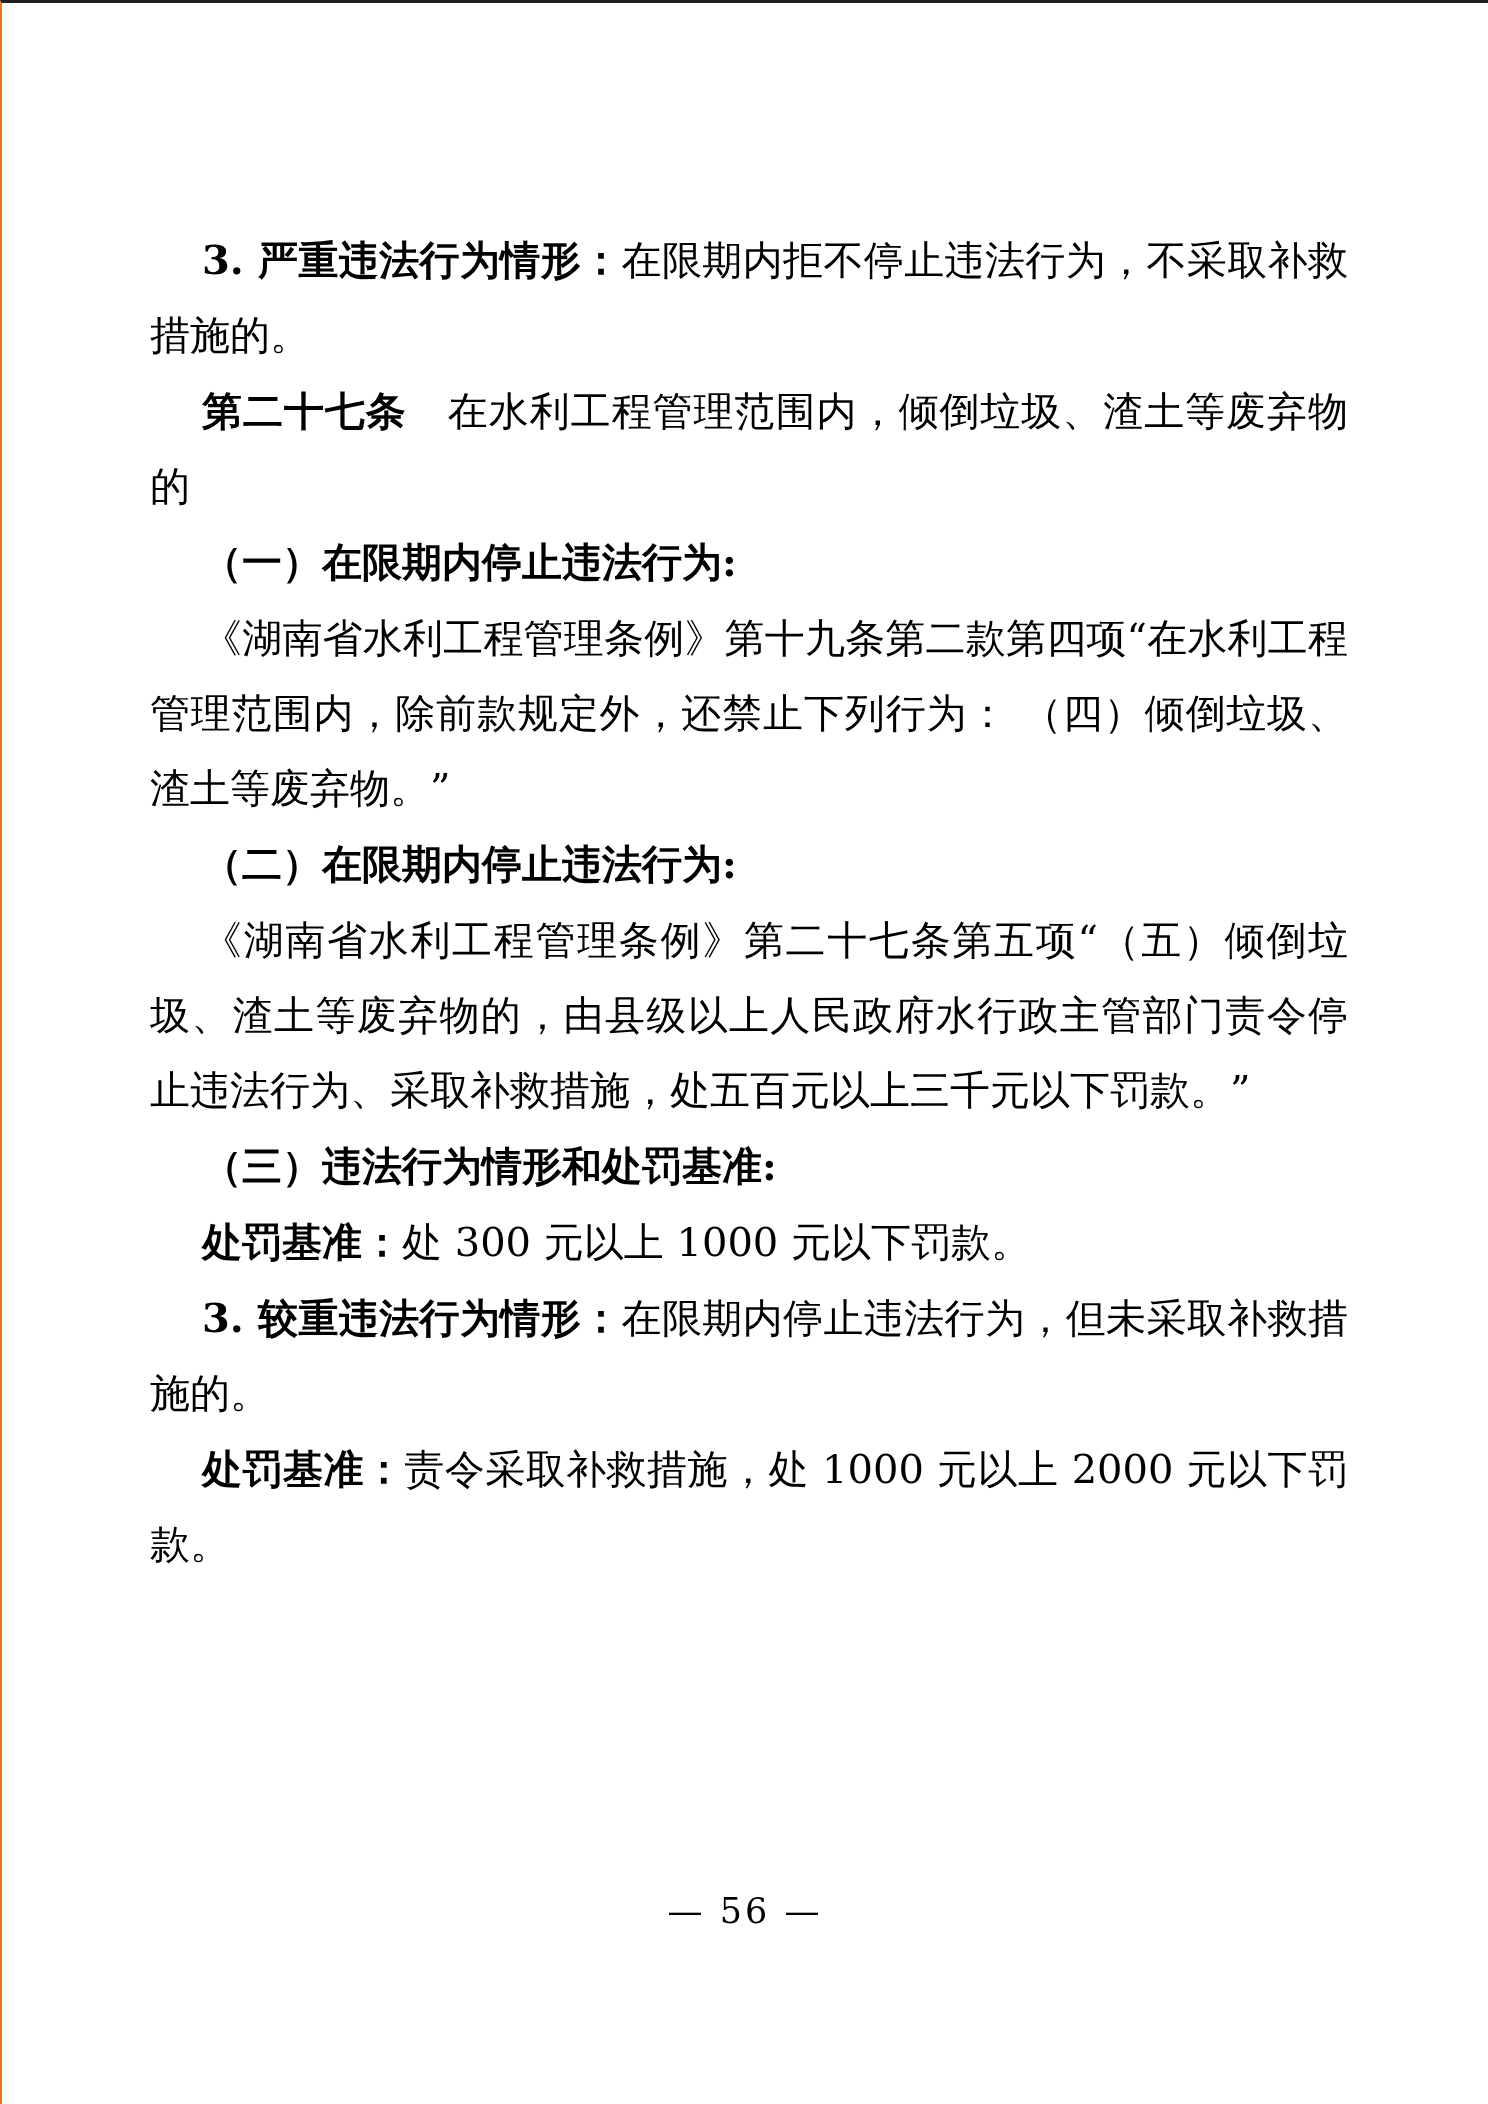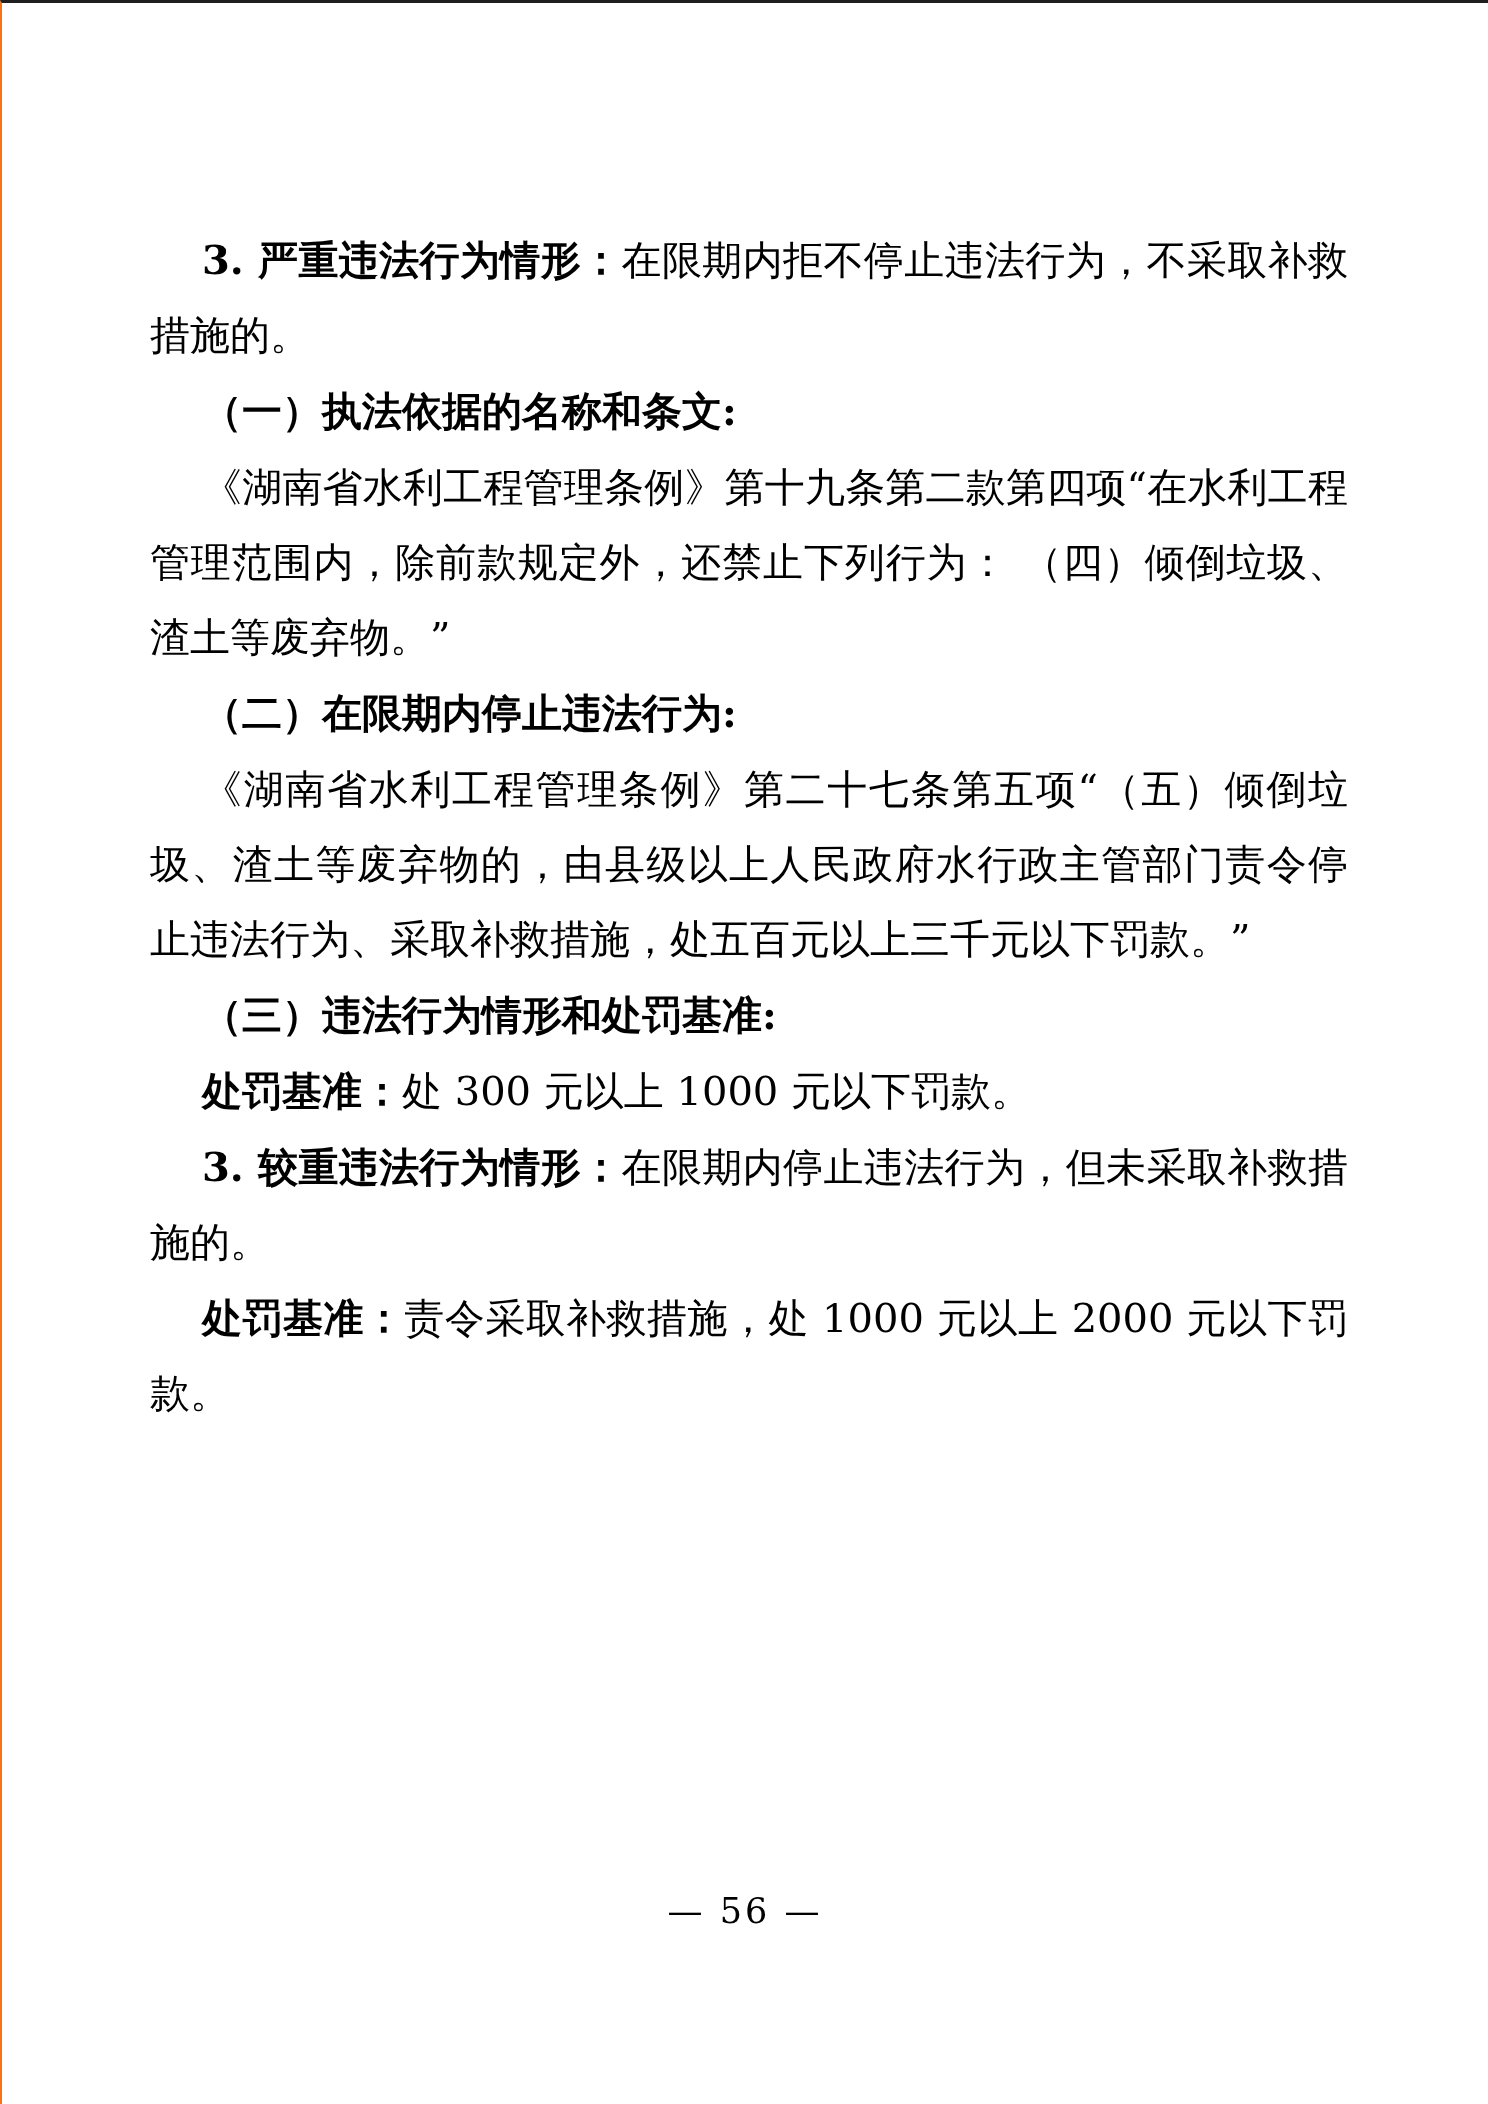"第二十七条 在水利工程管理范围内，倾倒垃圾、渣土等废弃物的" p.para { html: none -> <p><b>第二十七条</b><span> 在水利工程管理范围内，倾倒垃圾、渣土等废弃物的</span></p> }
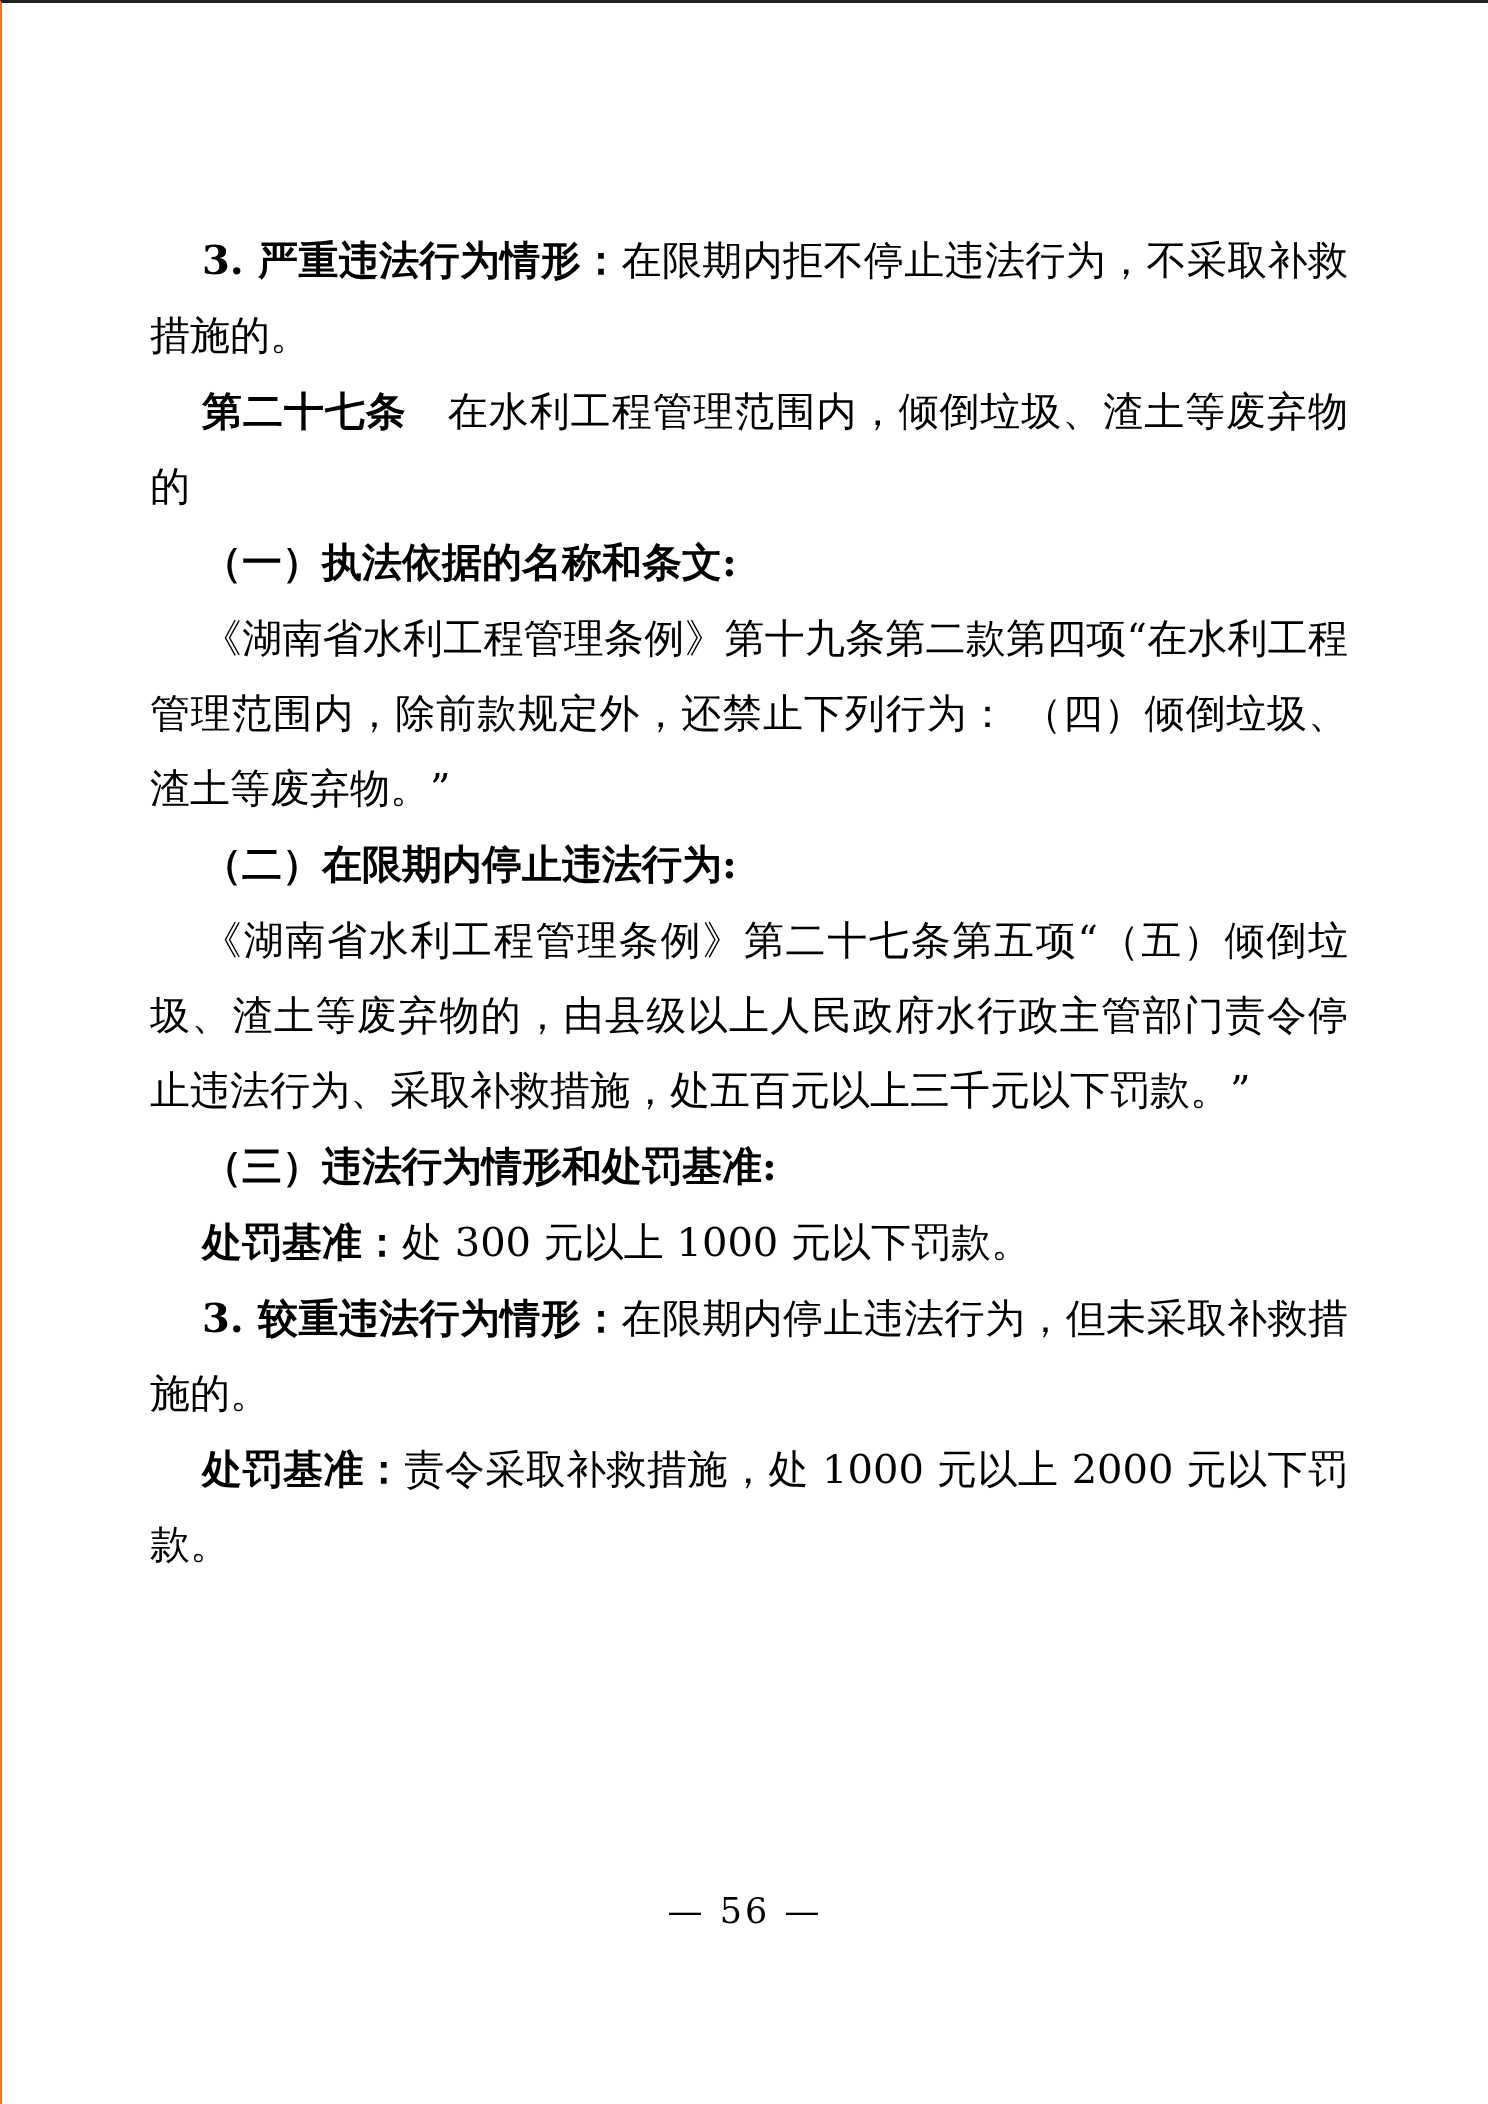"（一）执法依据的名称和条文:" b { text: 执法依据的名称和条文 -> 在限期内停止违法行为 }
